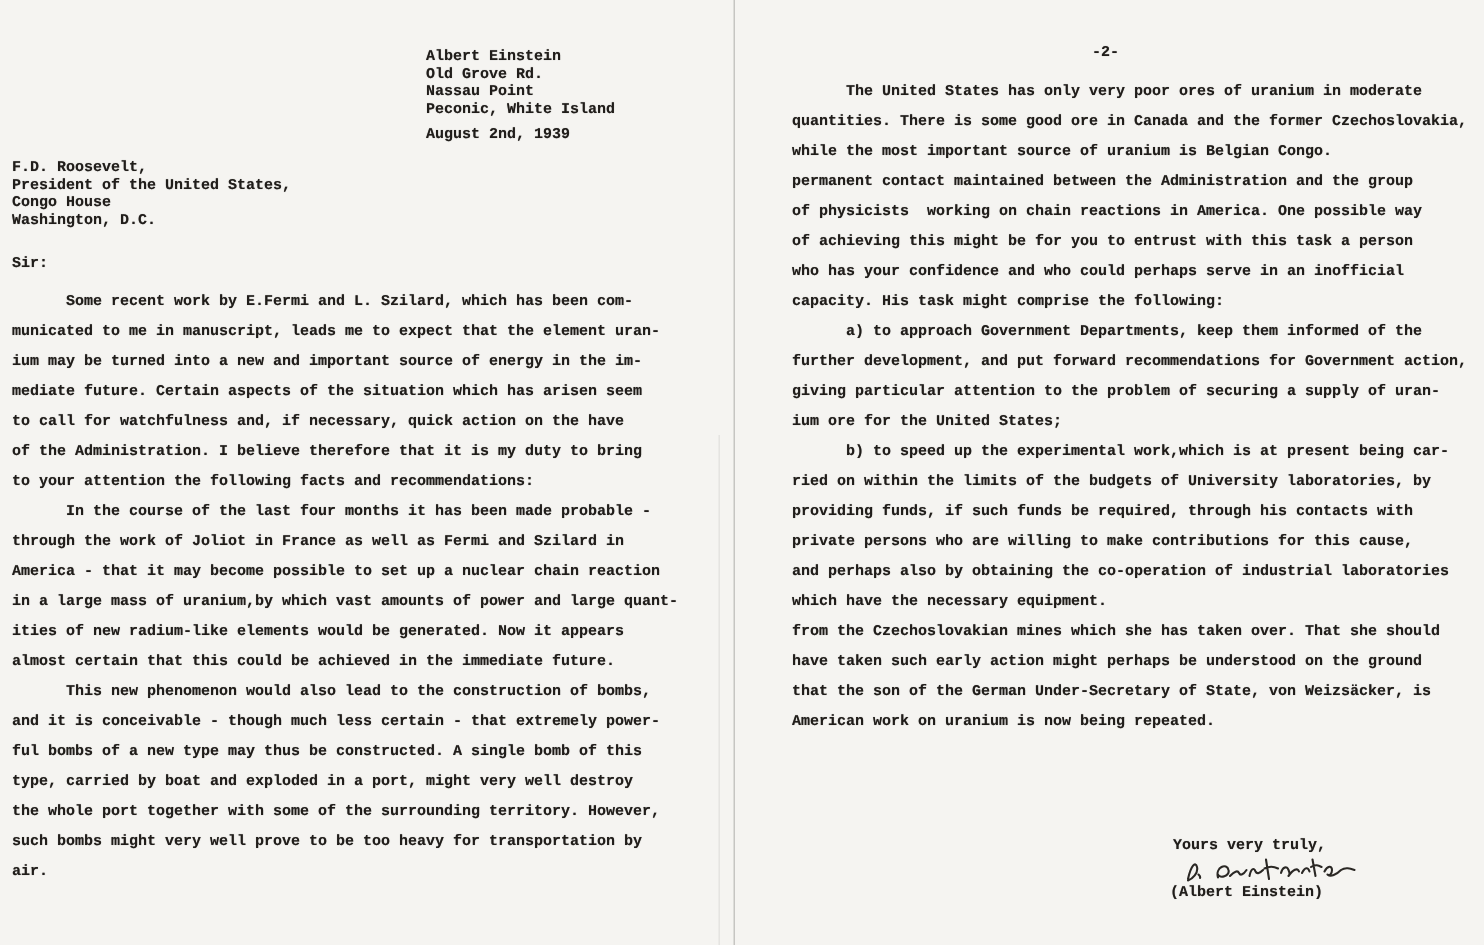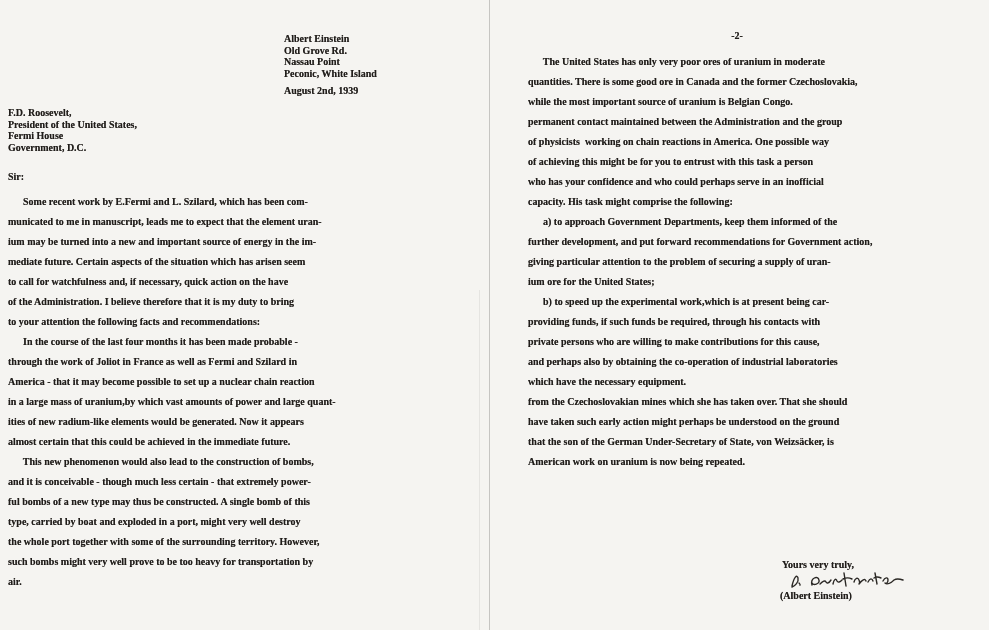"Albert Einstein" .scan { font-family: Liberation Serif, serif -> Liberation Mono, monospace }
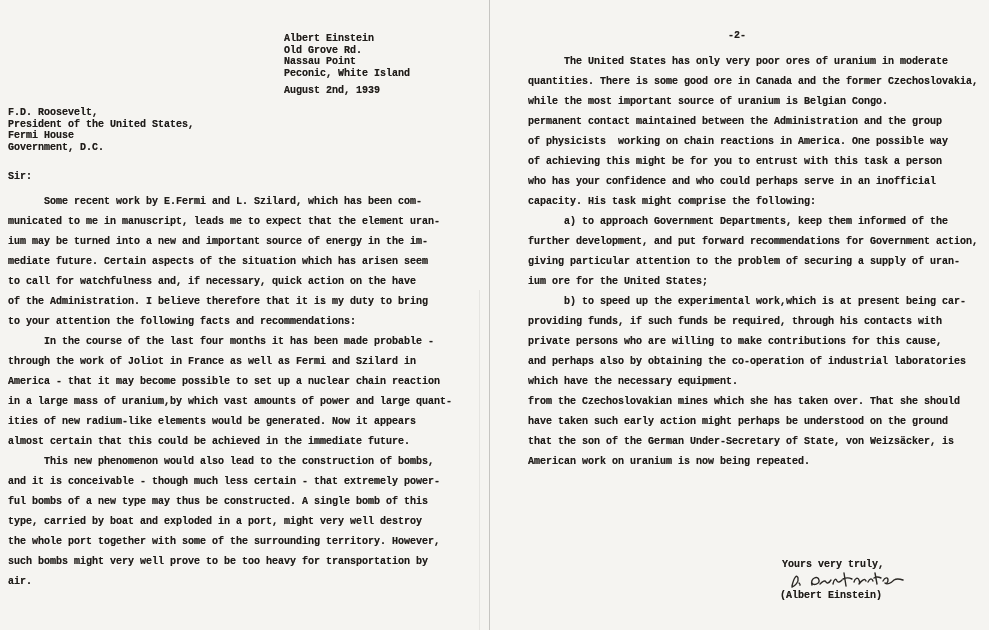"Fermi House" div.tline { text: Fermi -> Congo }
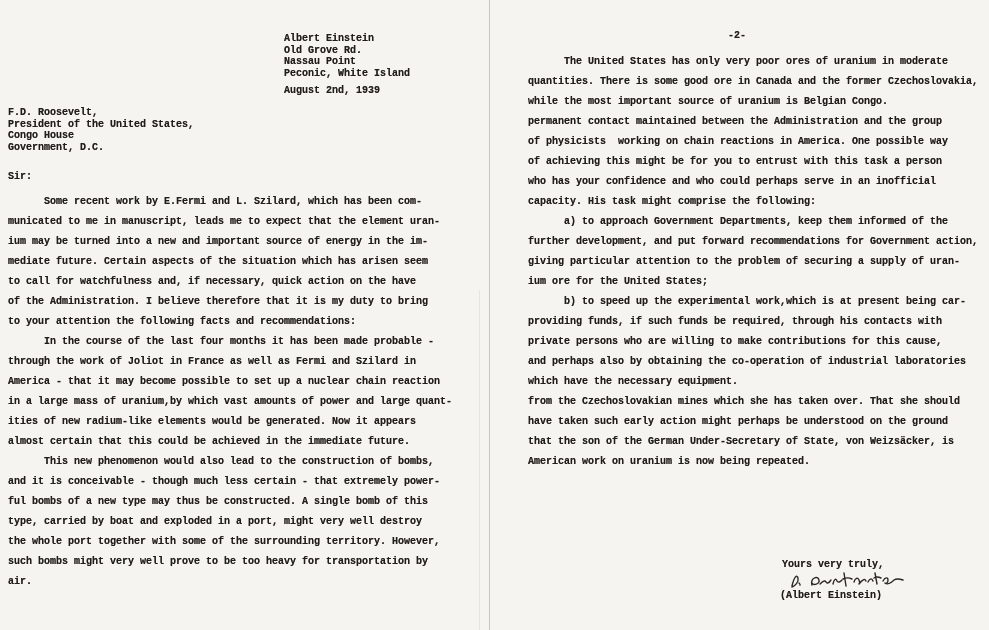"Government, D.C." div.tline { text: Government -> Washington }
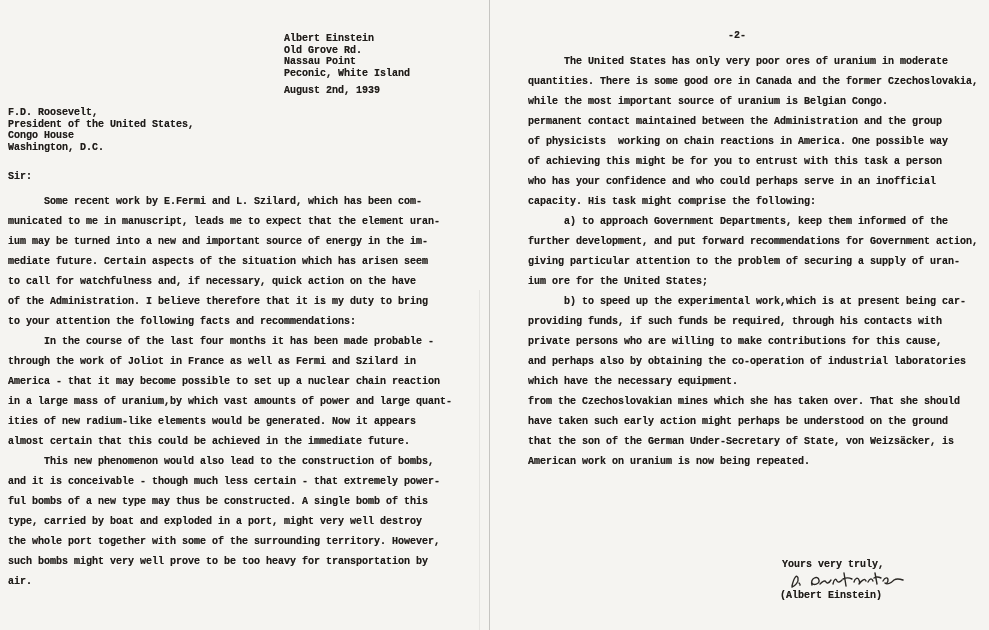"ried on within the limits" div.tline { html: none -> <div>ried on within the limits of the budgets of University laboratories, by</div> }
